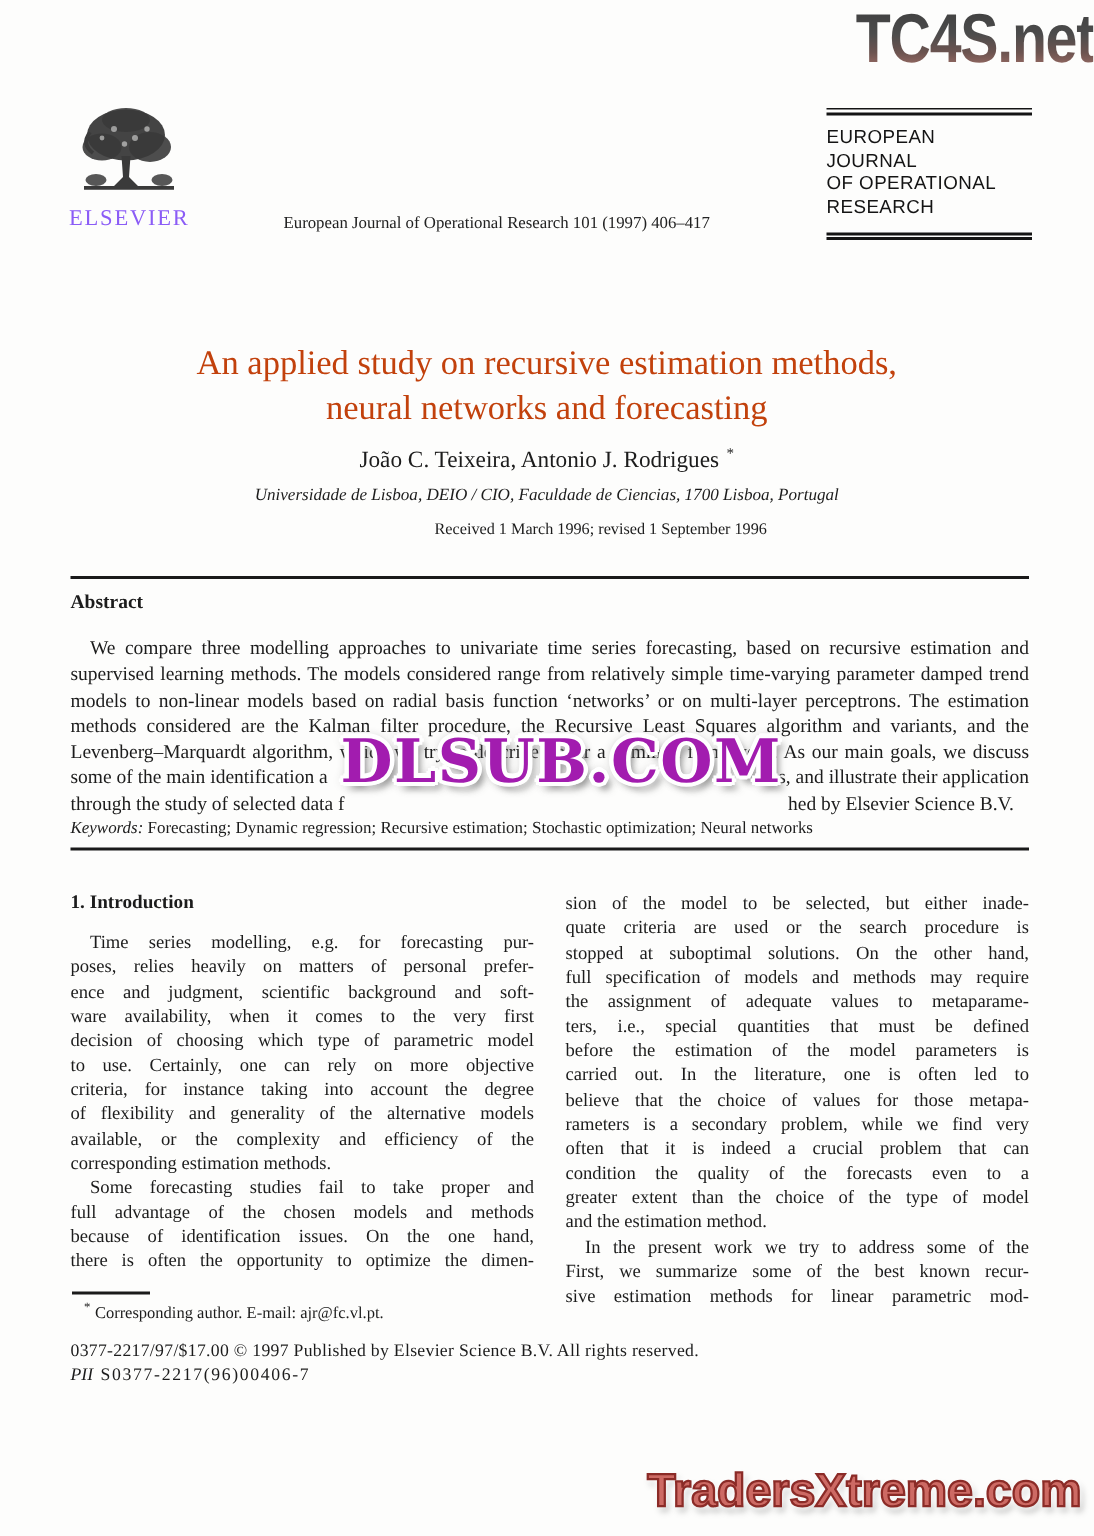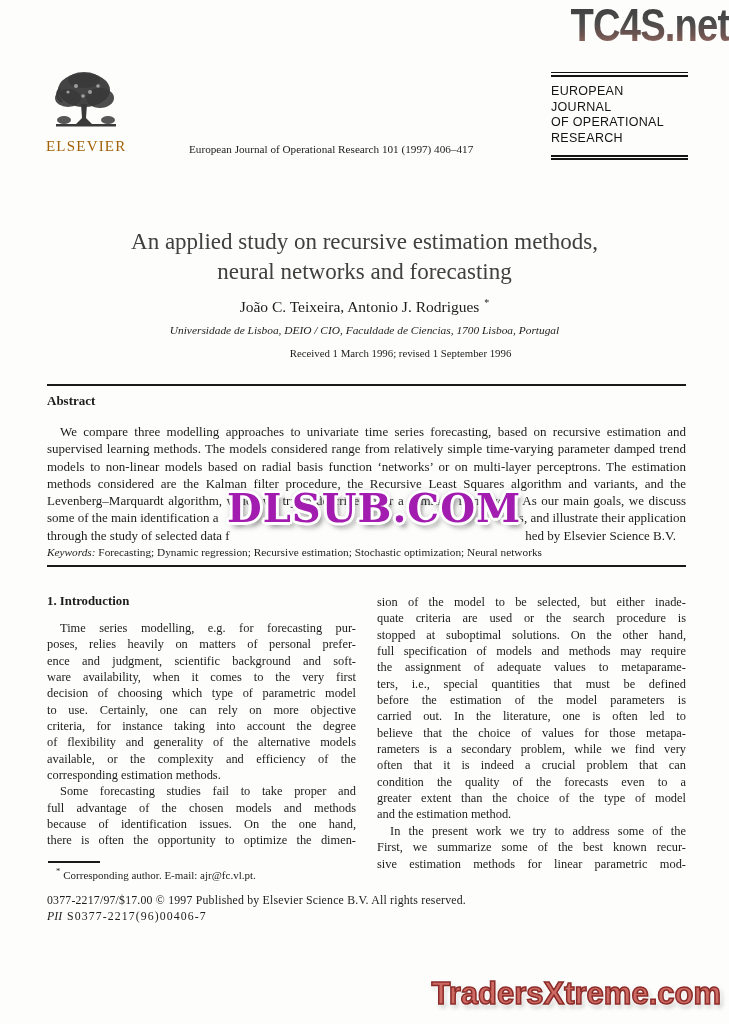"ELSEVIER" .publisher { color: #a16207 -> #8b5cf6 }
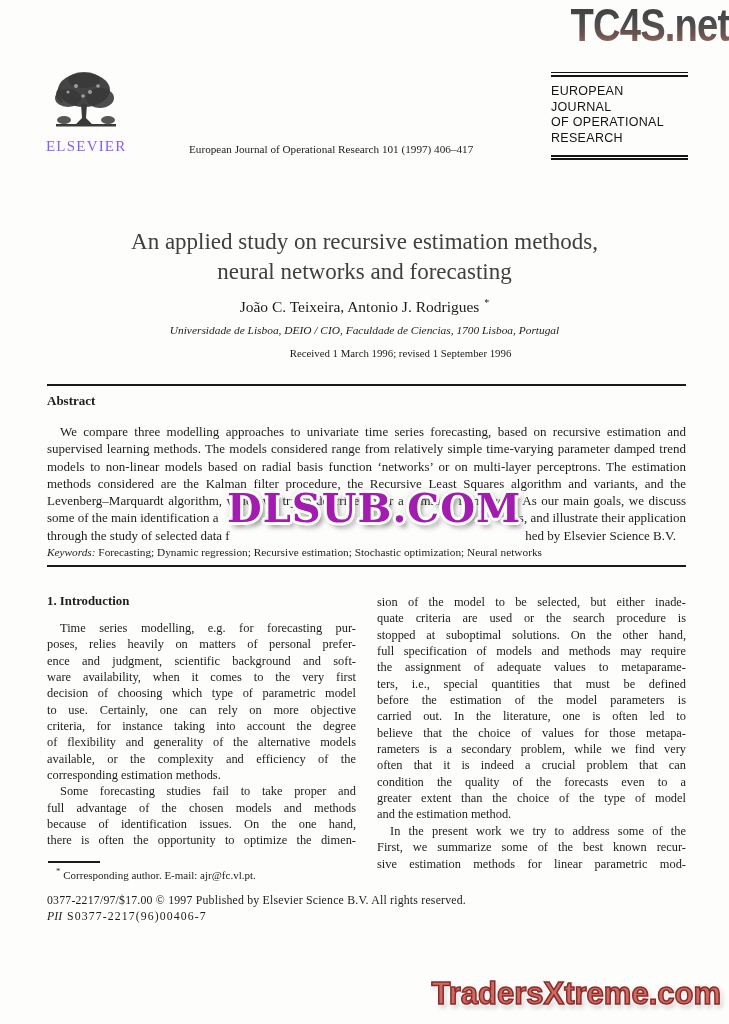"An applied study on recursive" .title { color: #404040 -> #c2410c }
